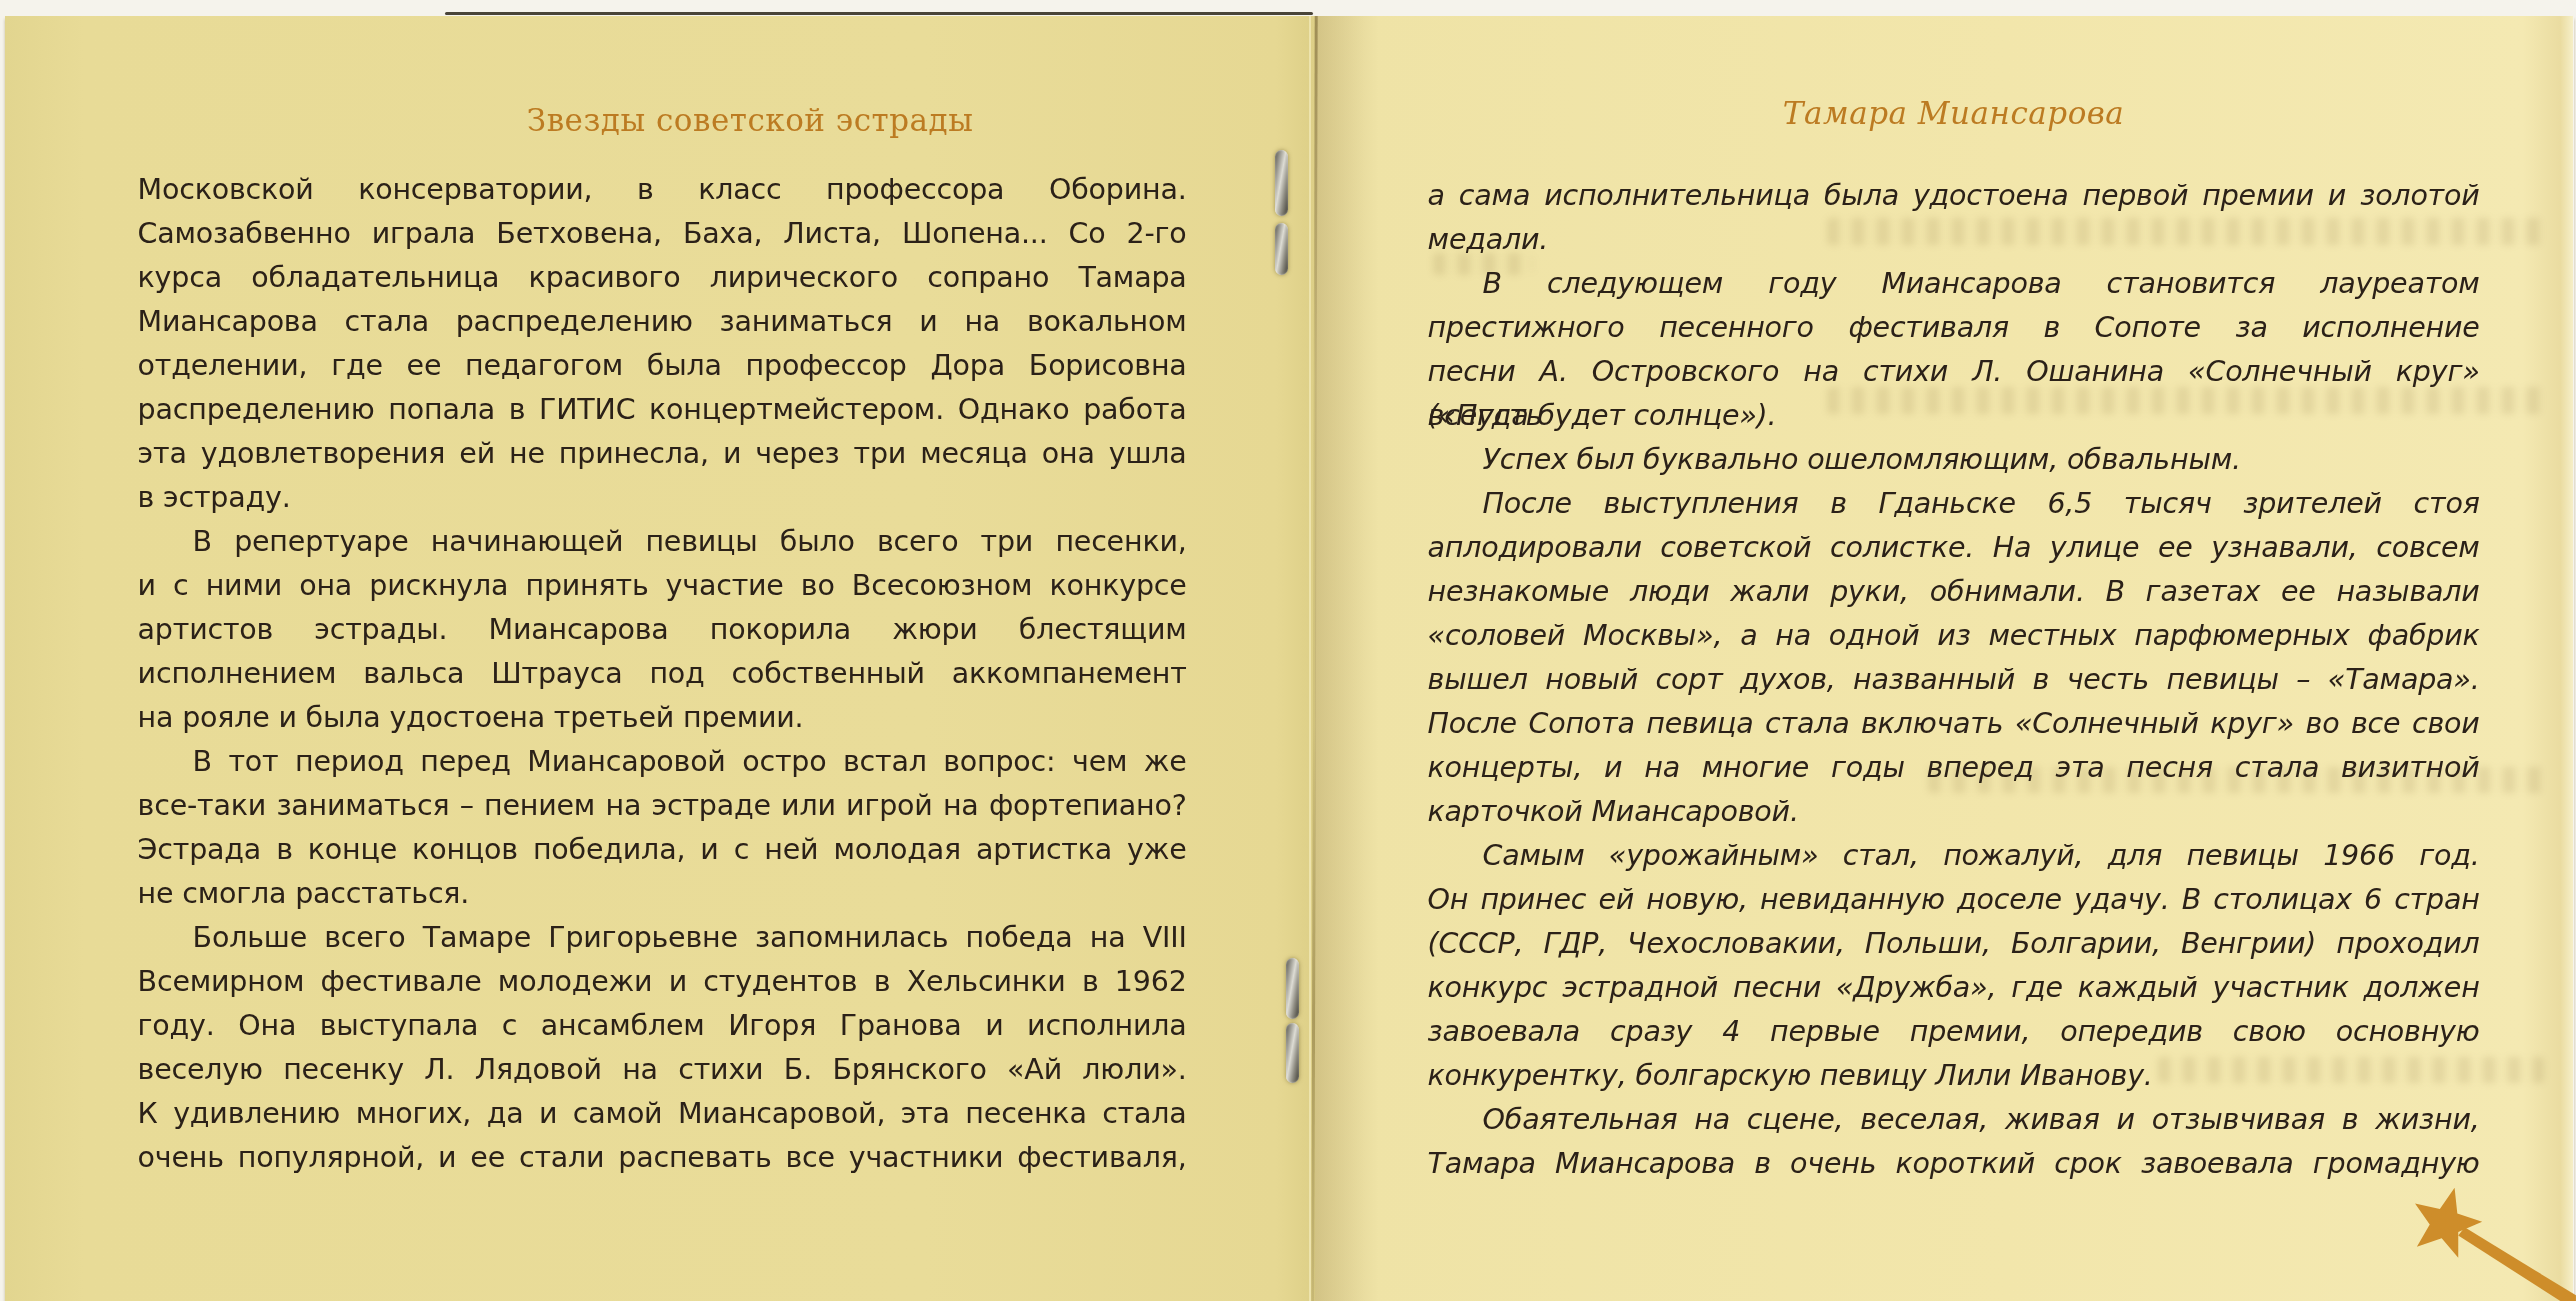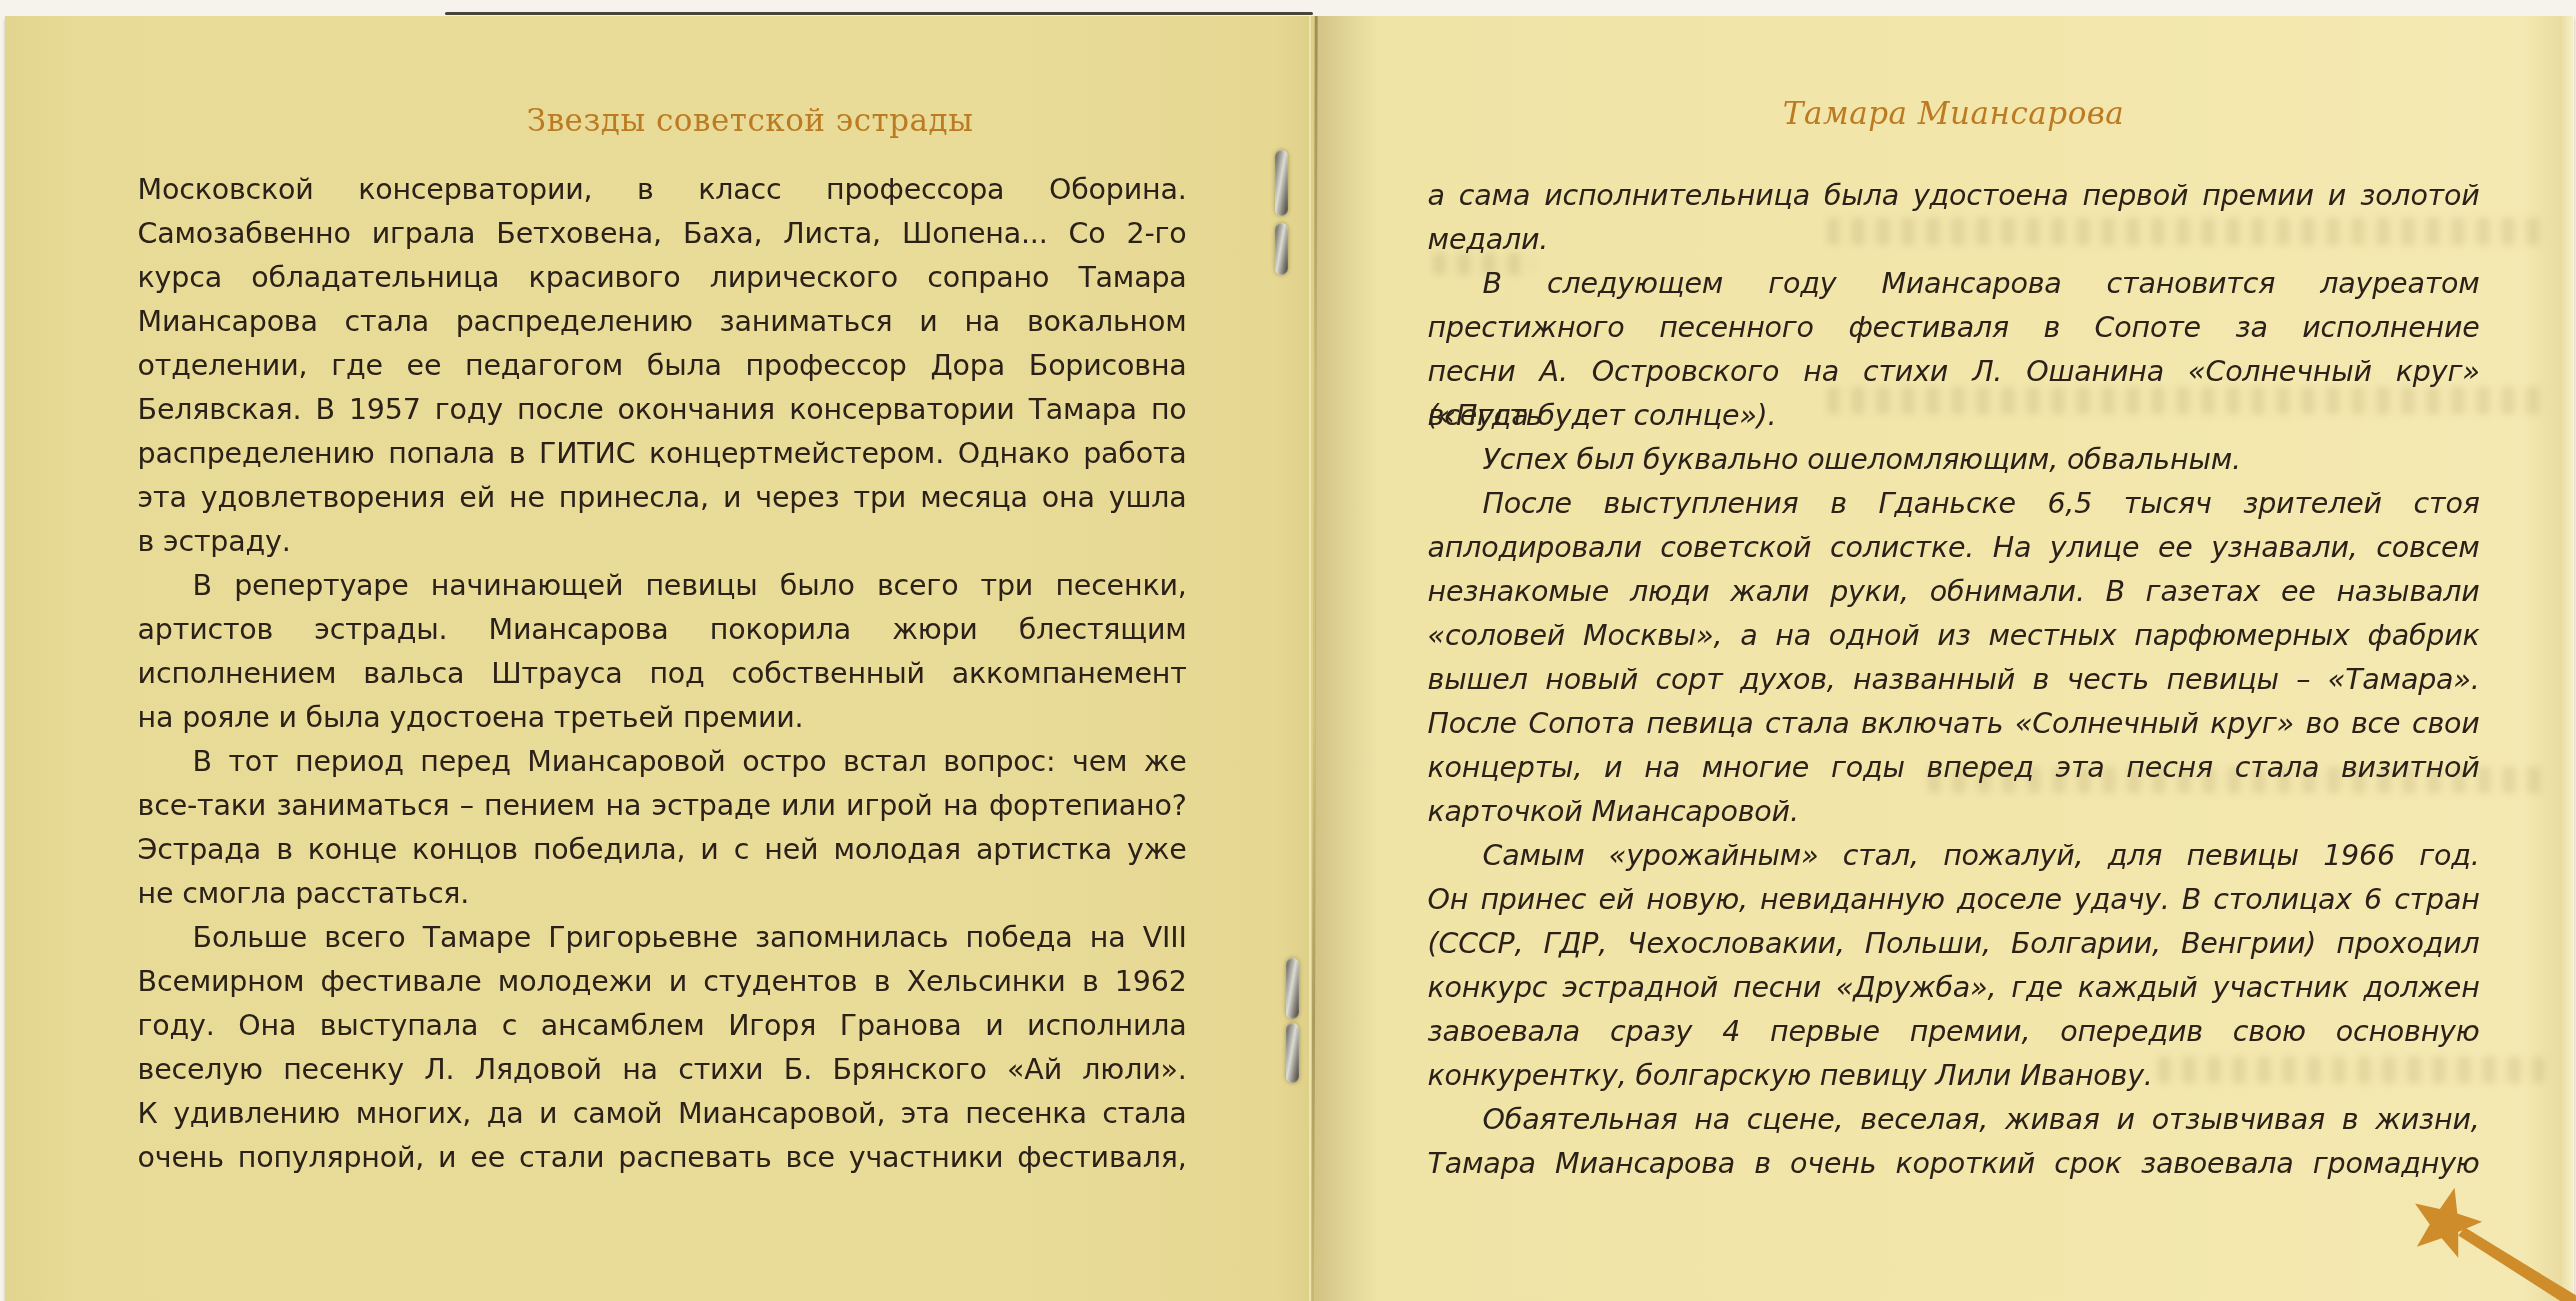"Белявская. В 1957 году после" div.line { html: <div>Белявская. В 1957 году после окончания консерватории Тамара по</div> -> none }
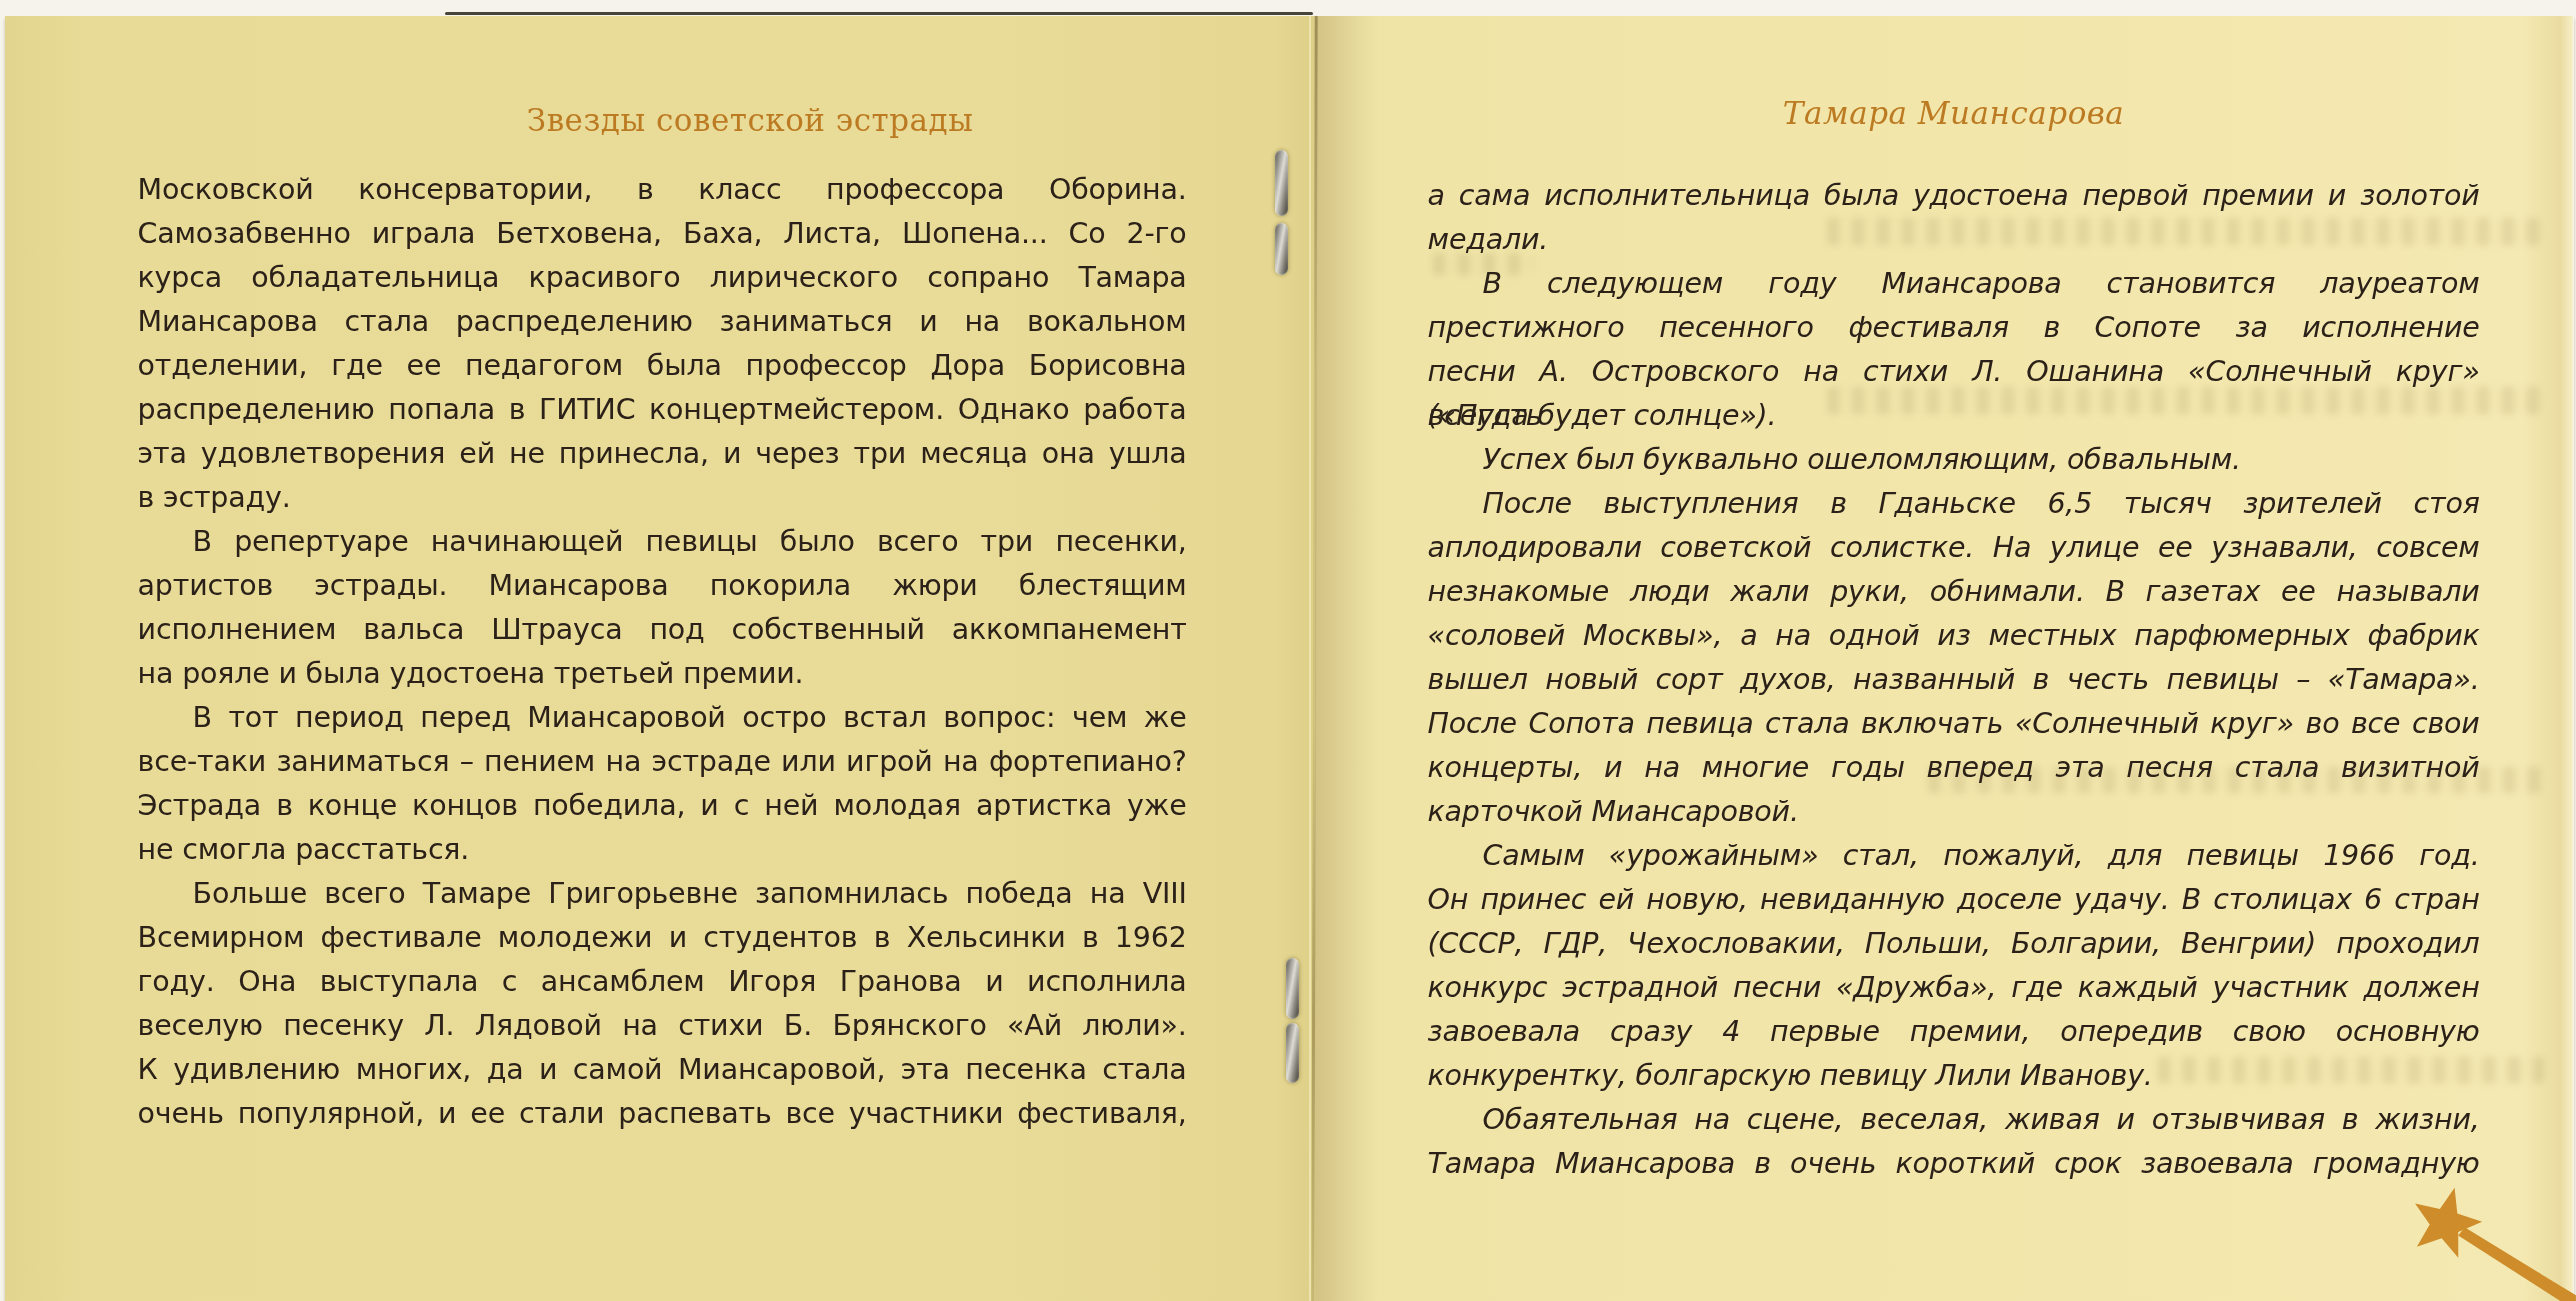"и с ними она рискнула" div.line { html: none -> <div>и с ними она рискнула принять участие во Всесоюзном конкурсе</div> }
